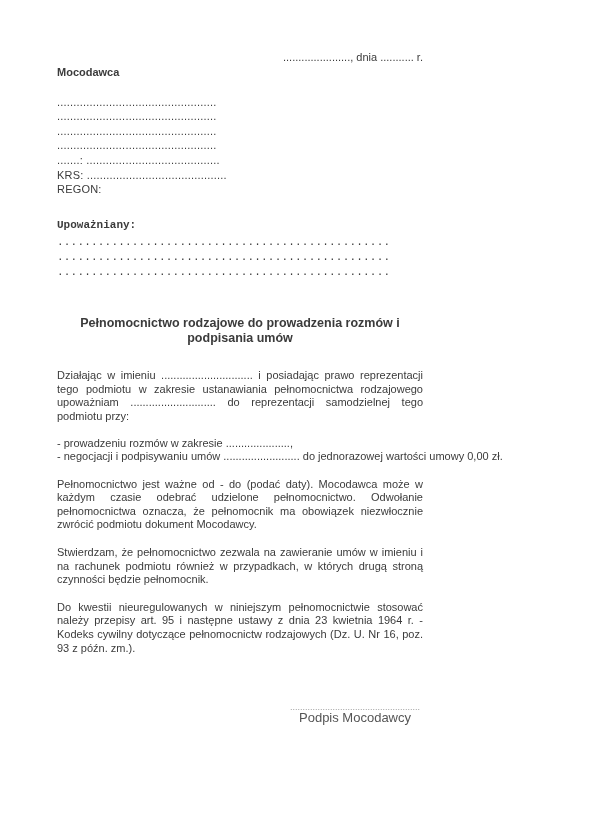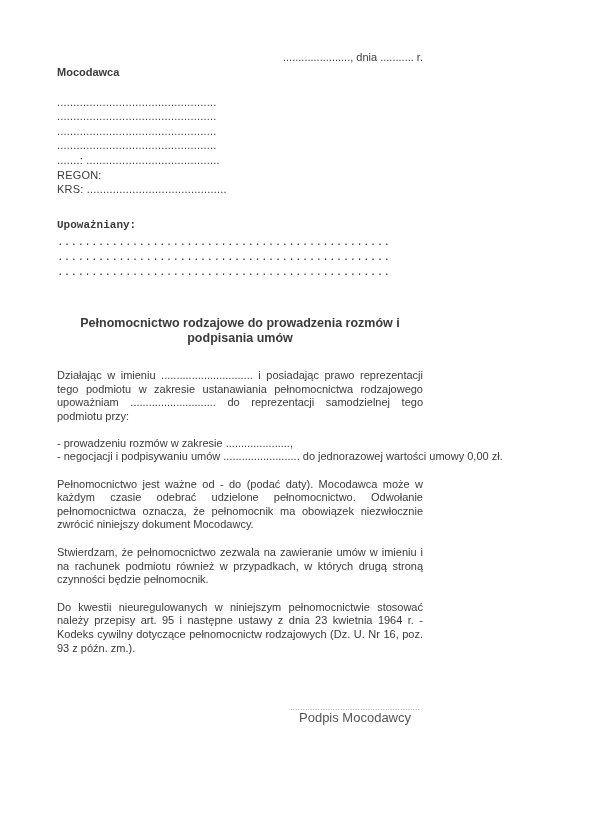"REGON:" div.fill-line { order: before "KRS:" -> after "KRS:" }
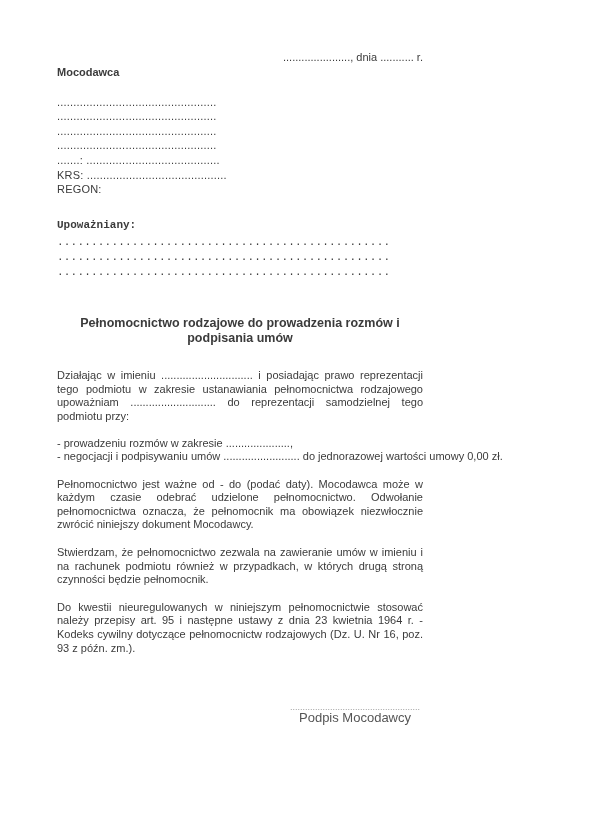"Pełnomocnictwo jest ważne od -" p.para { text: niniejszy -> podmiotu }
